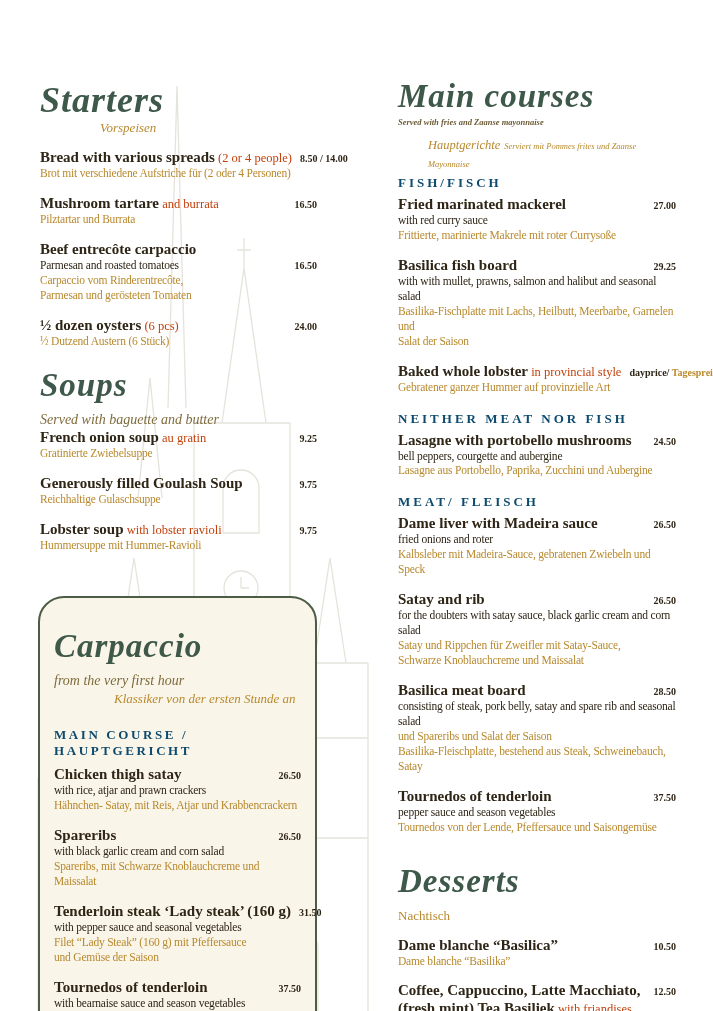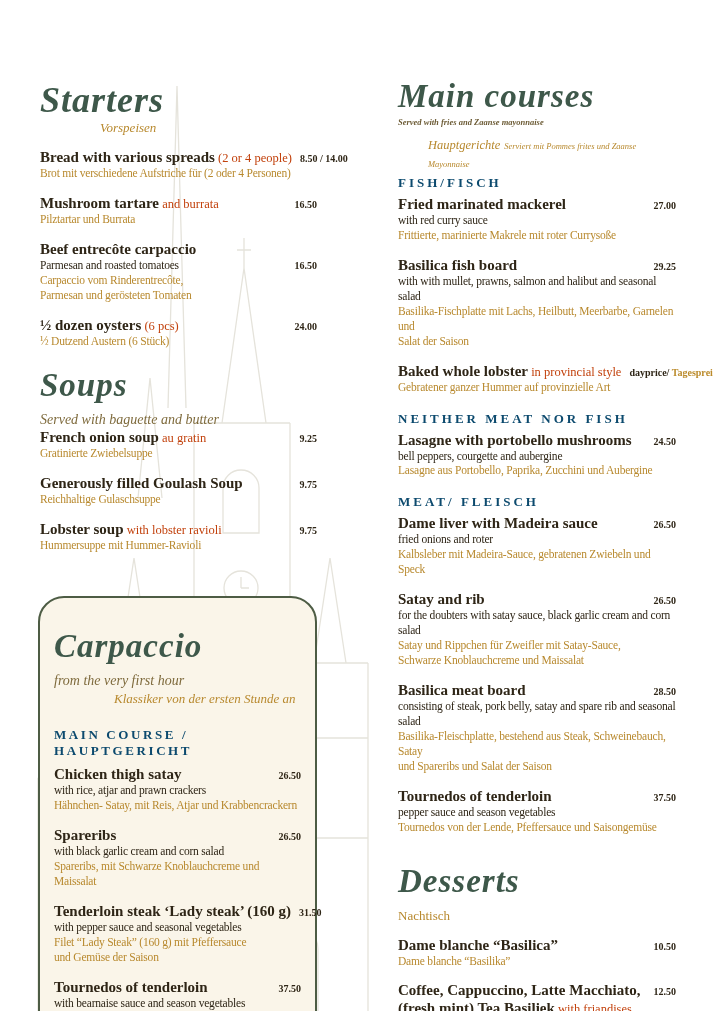"Basilika-Fleischplatte, bestehend aus" div.item-de { order: before "und Spareribs und Salat der" -> after "und Spareribs und Salat der" }
